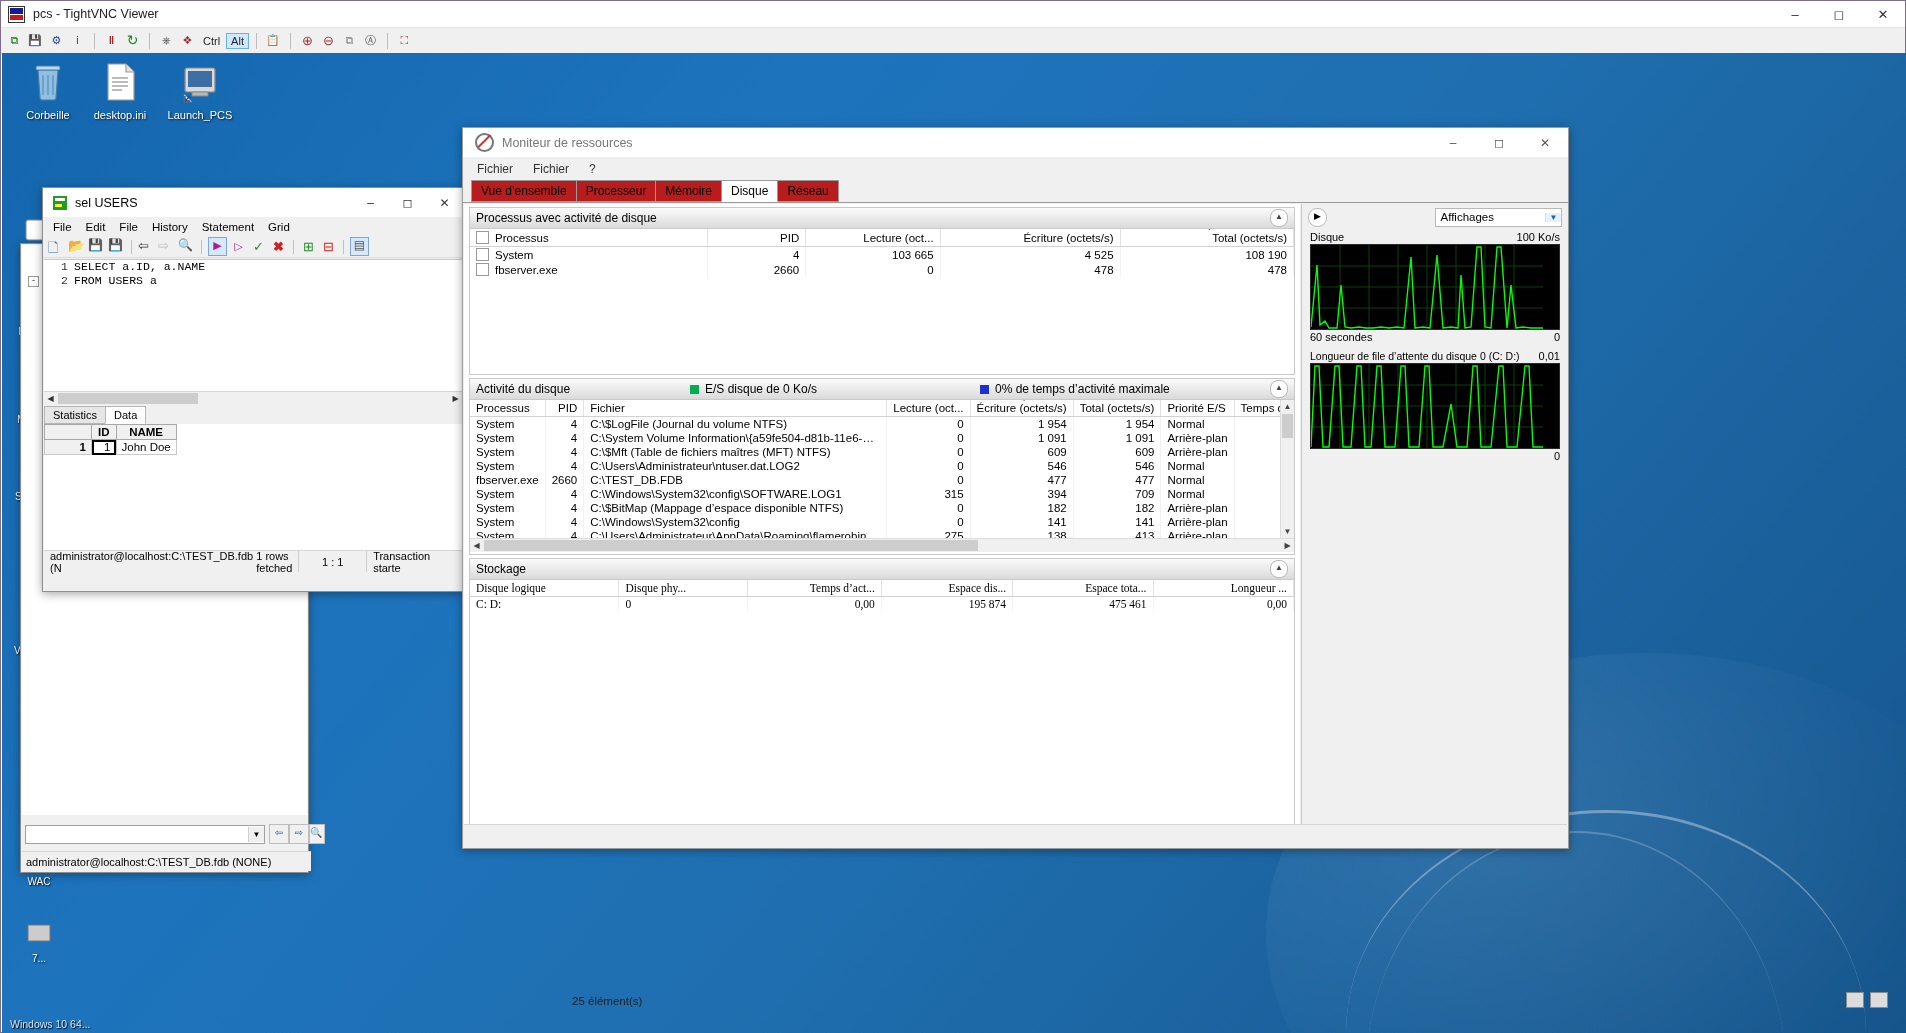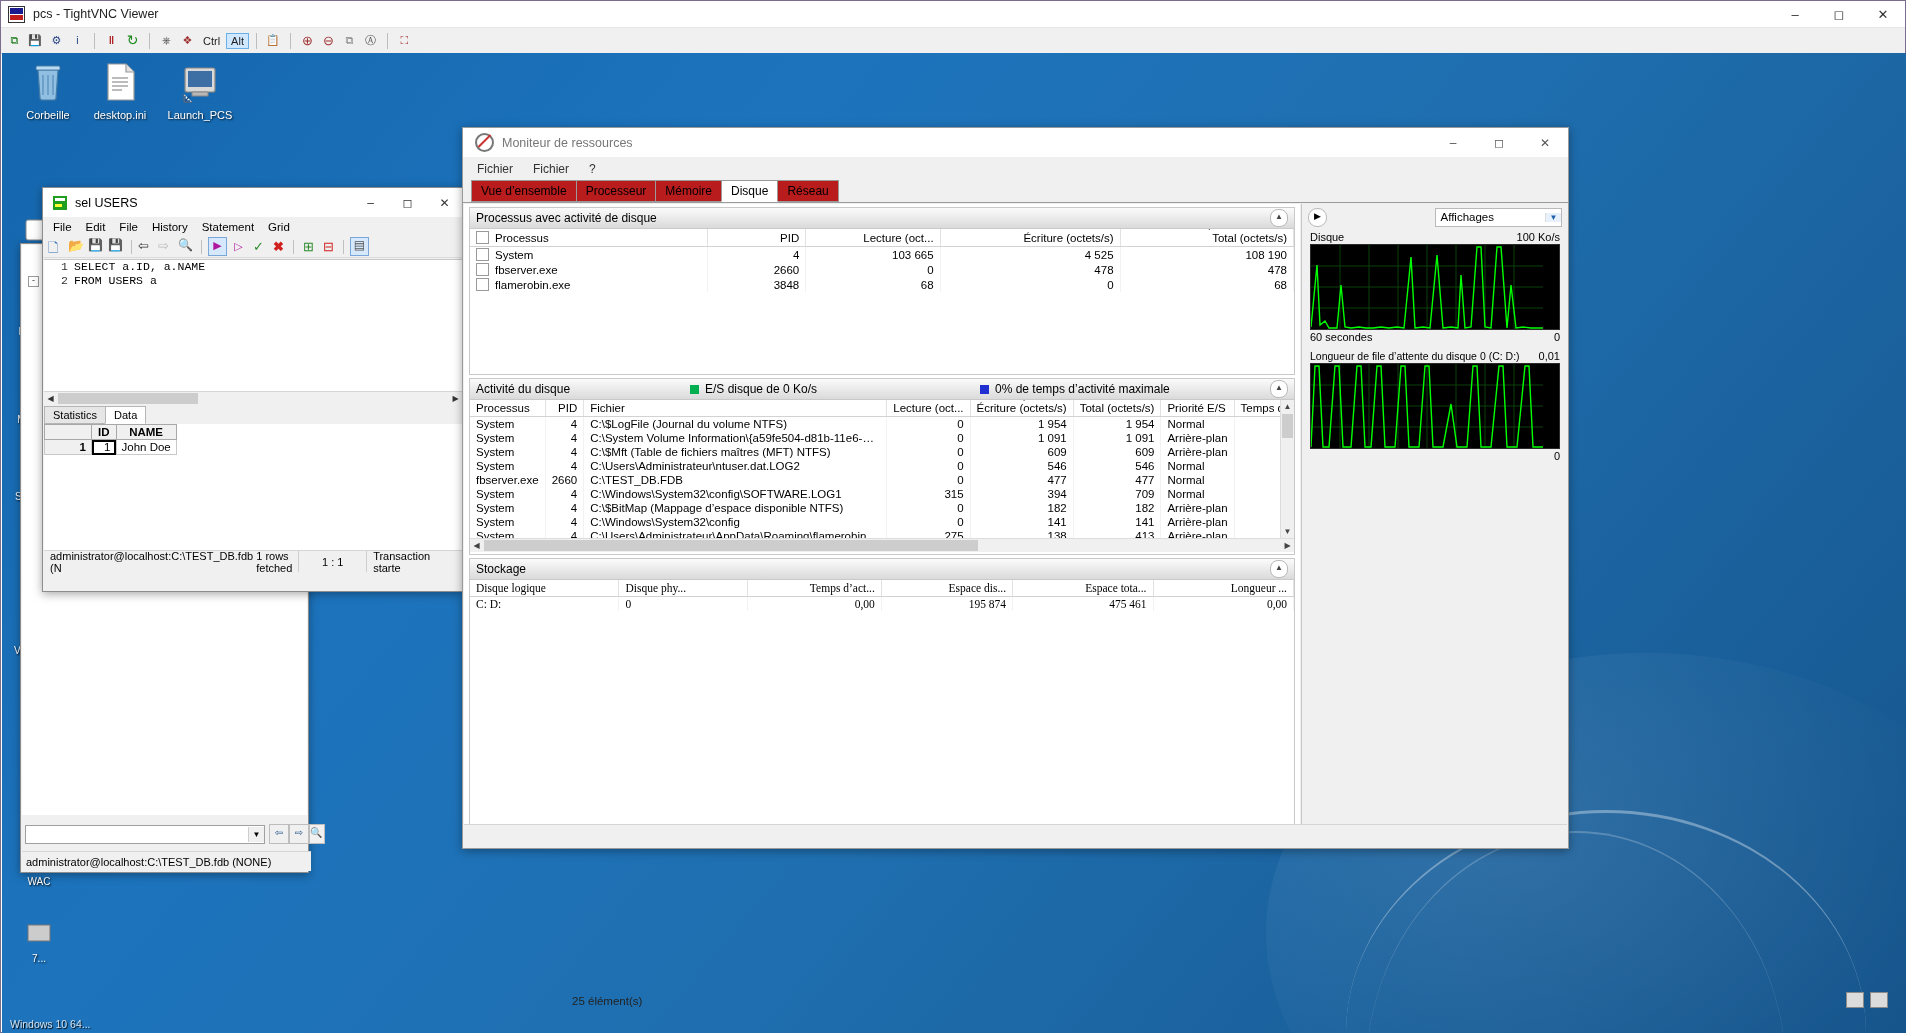"flamerobin.exe" tr { html: <tr> <td><span></span><span>flamerobin.exe</span></td> <td><span>3848</span></td> <td><span>68</span></td> <td><span>0</span></td> <td><span>68</span></td> </tr> -> none }
